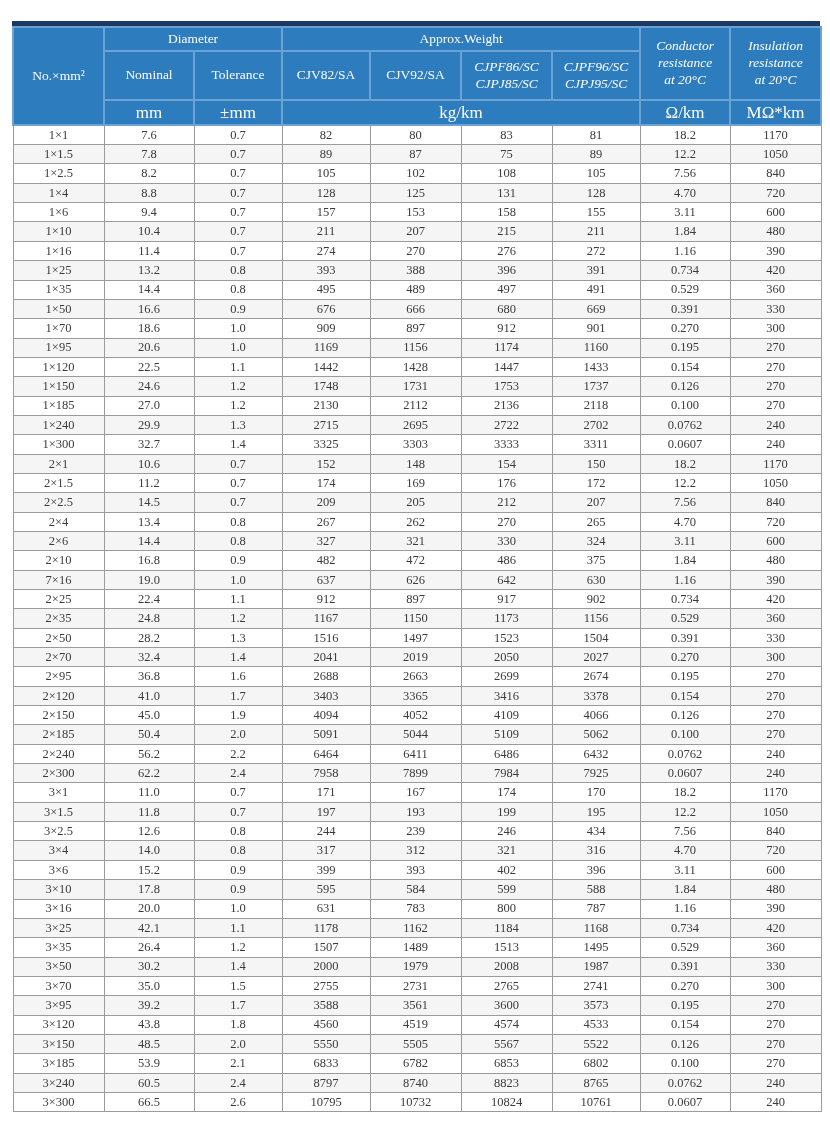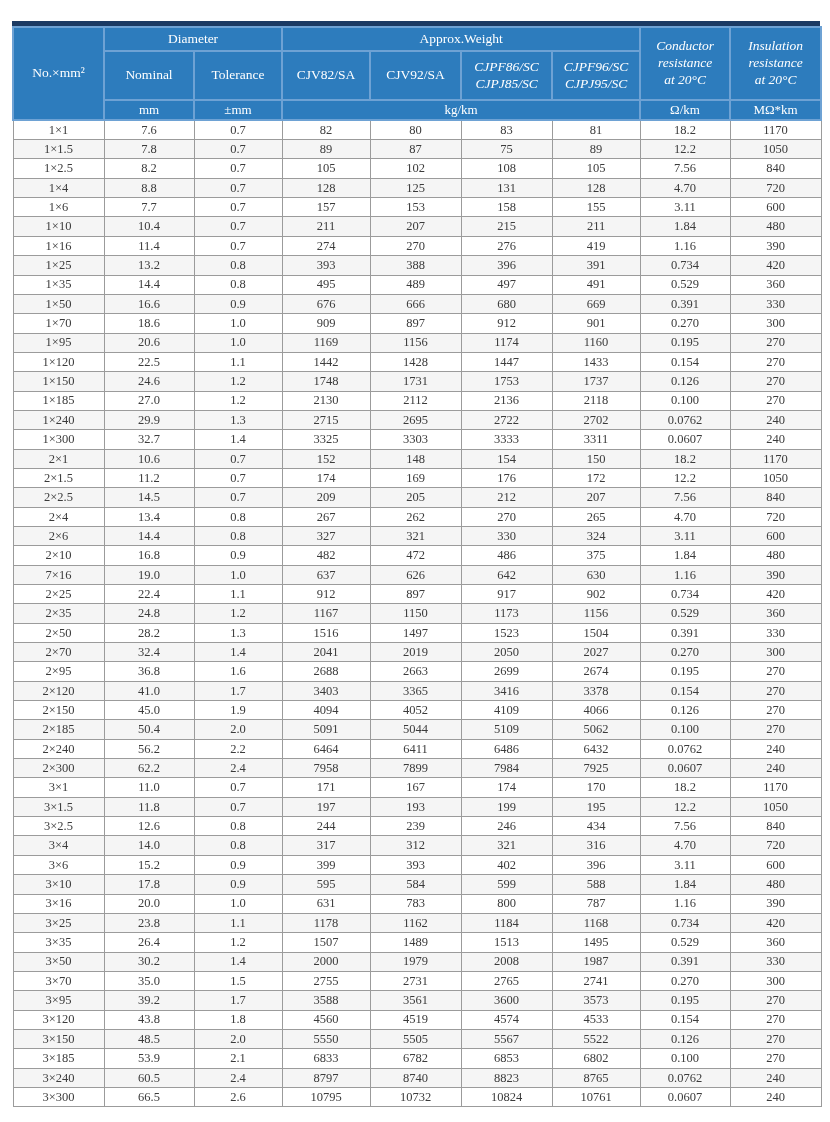"mm" thead tr.h-row3 th { font-size: 13px -> 17px }
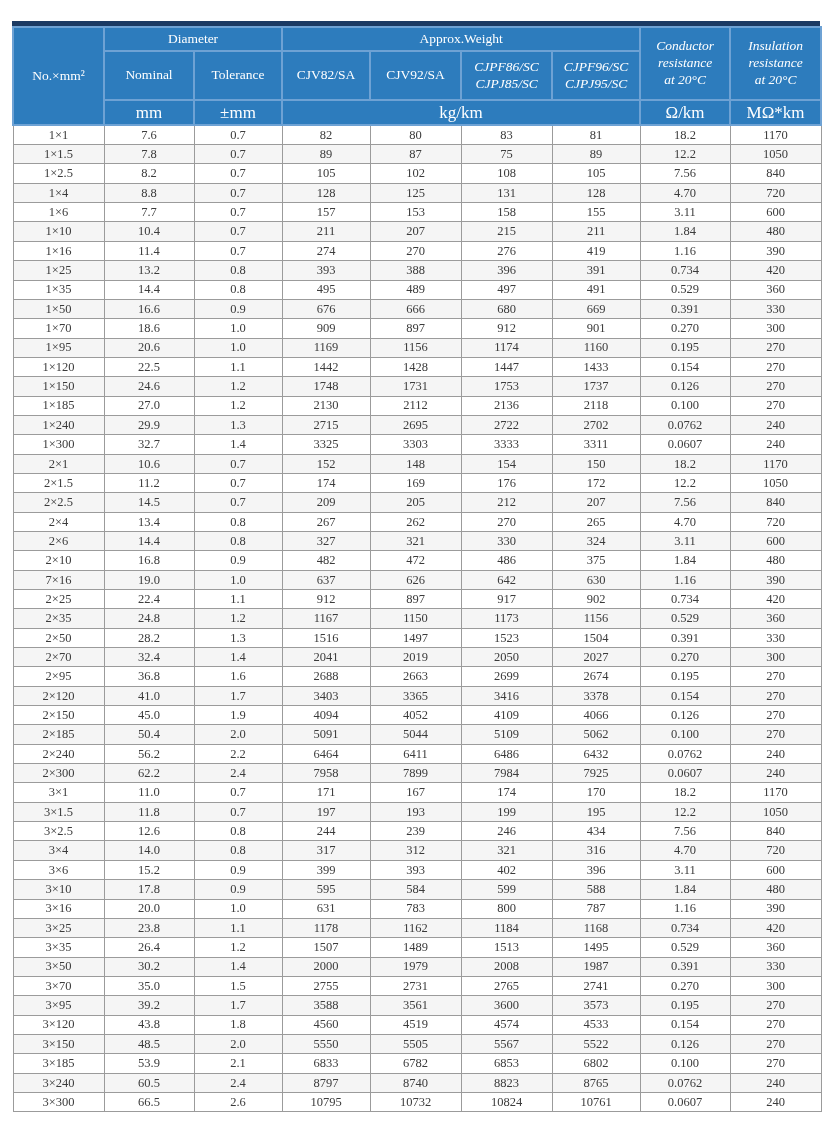"7.7" td { text: 7.7 -> 9.4 }
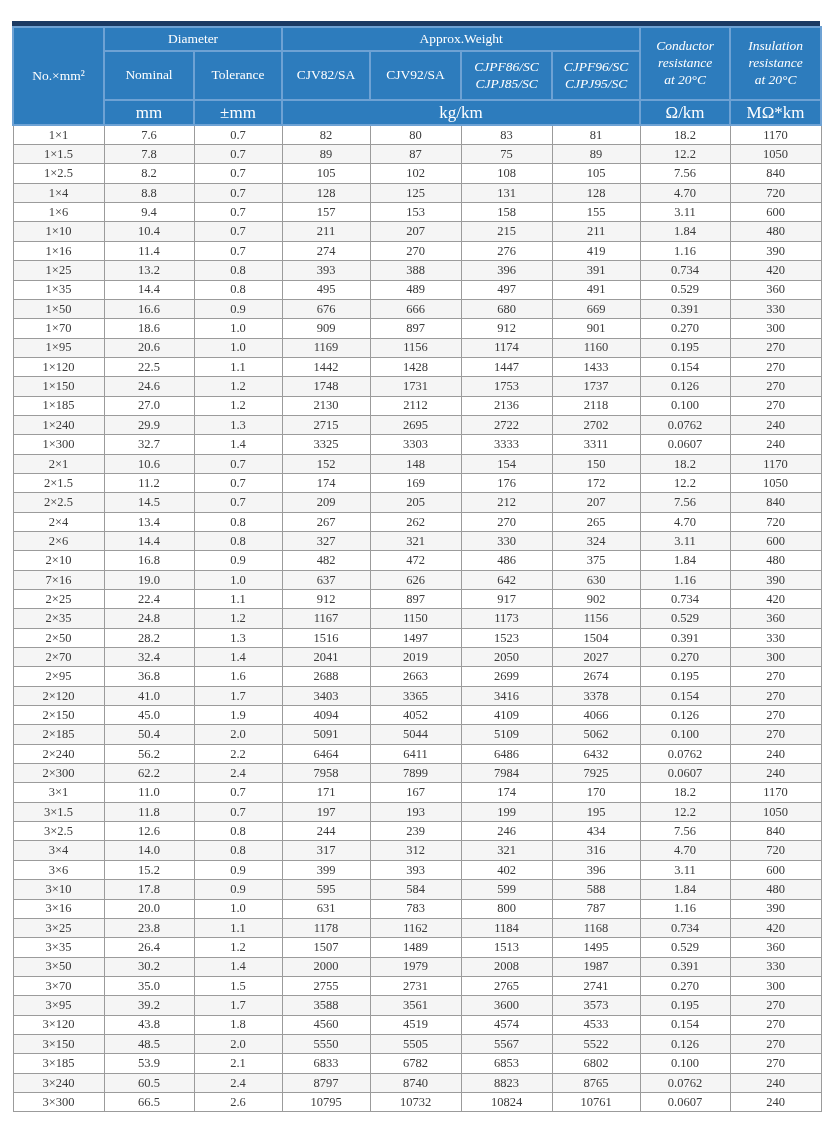"419" td { text: 419 -> 272 }
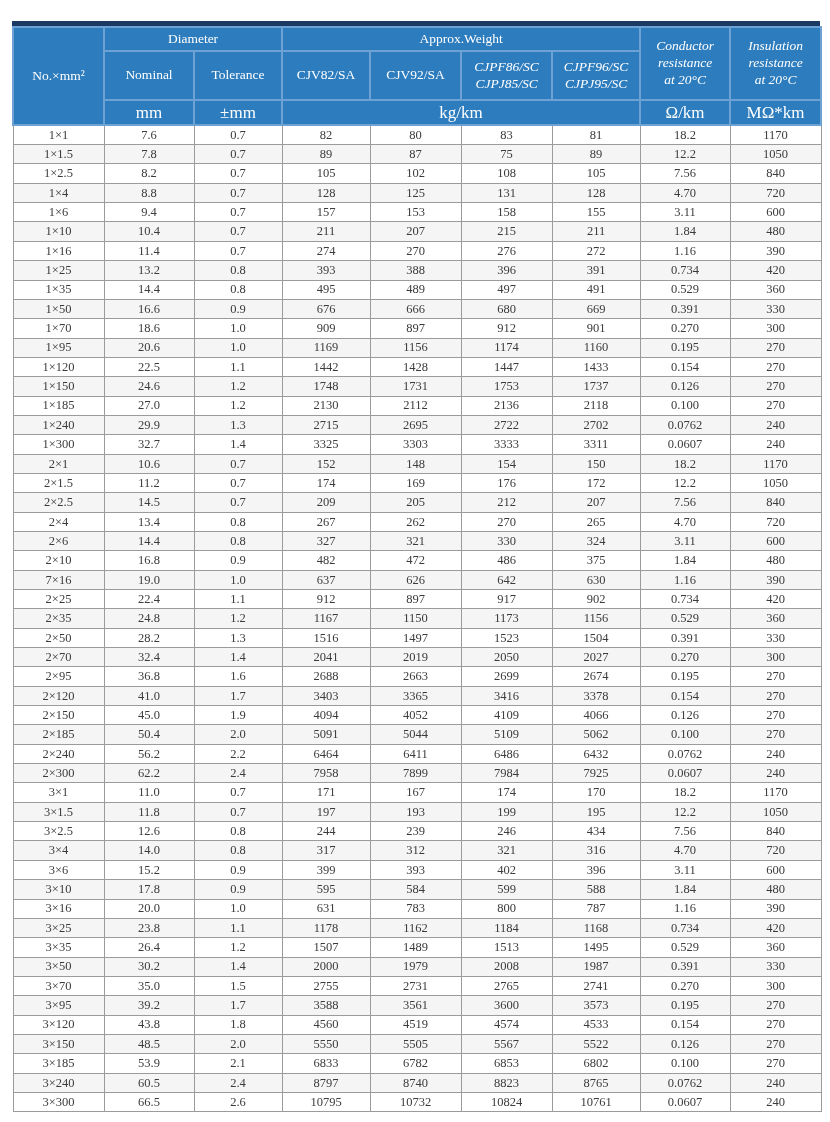"23.8" td { text: 23.8 -> 42.1 }
